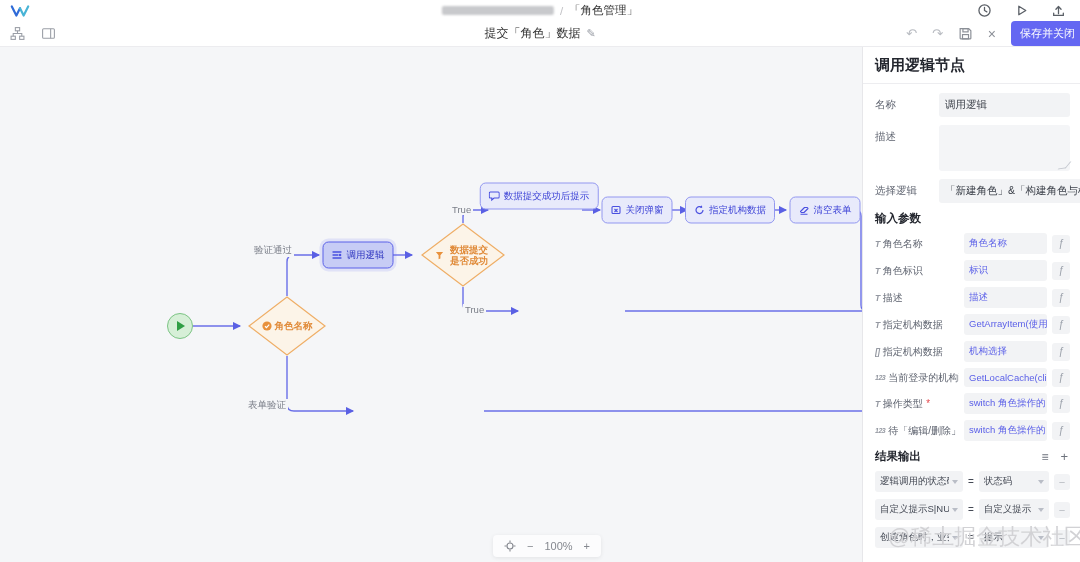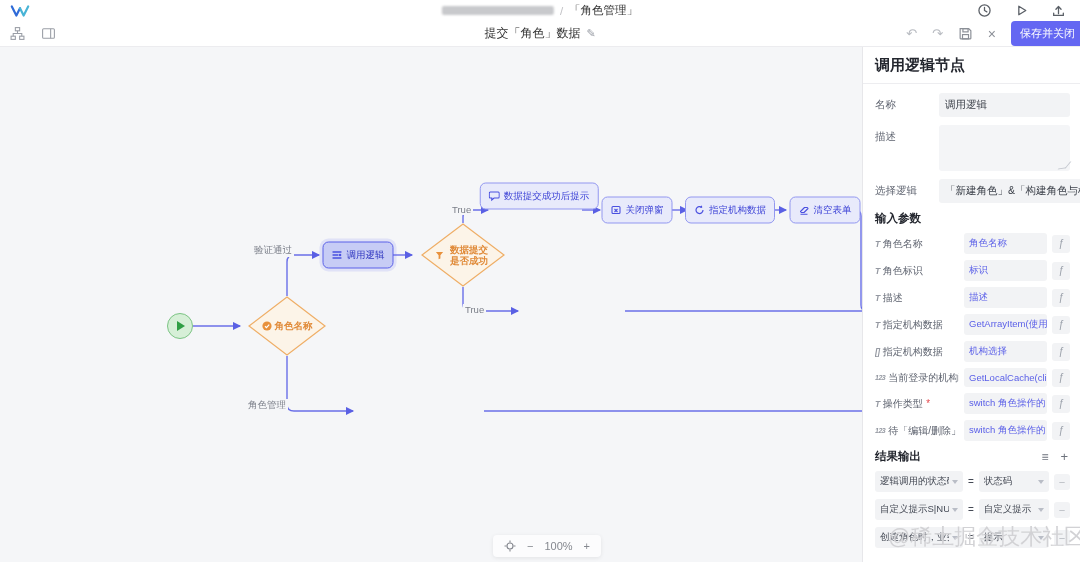"角色管理" span.elabel { text: 角色管理 -> 表单验证 }
